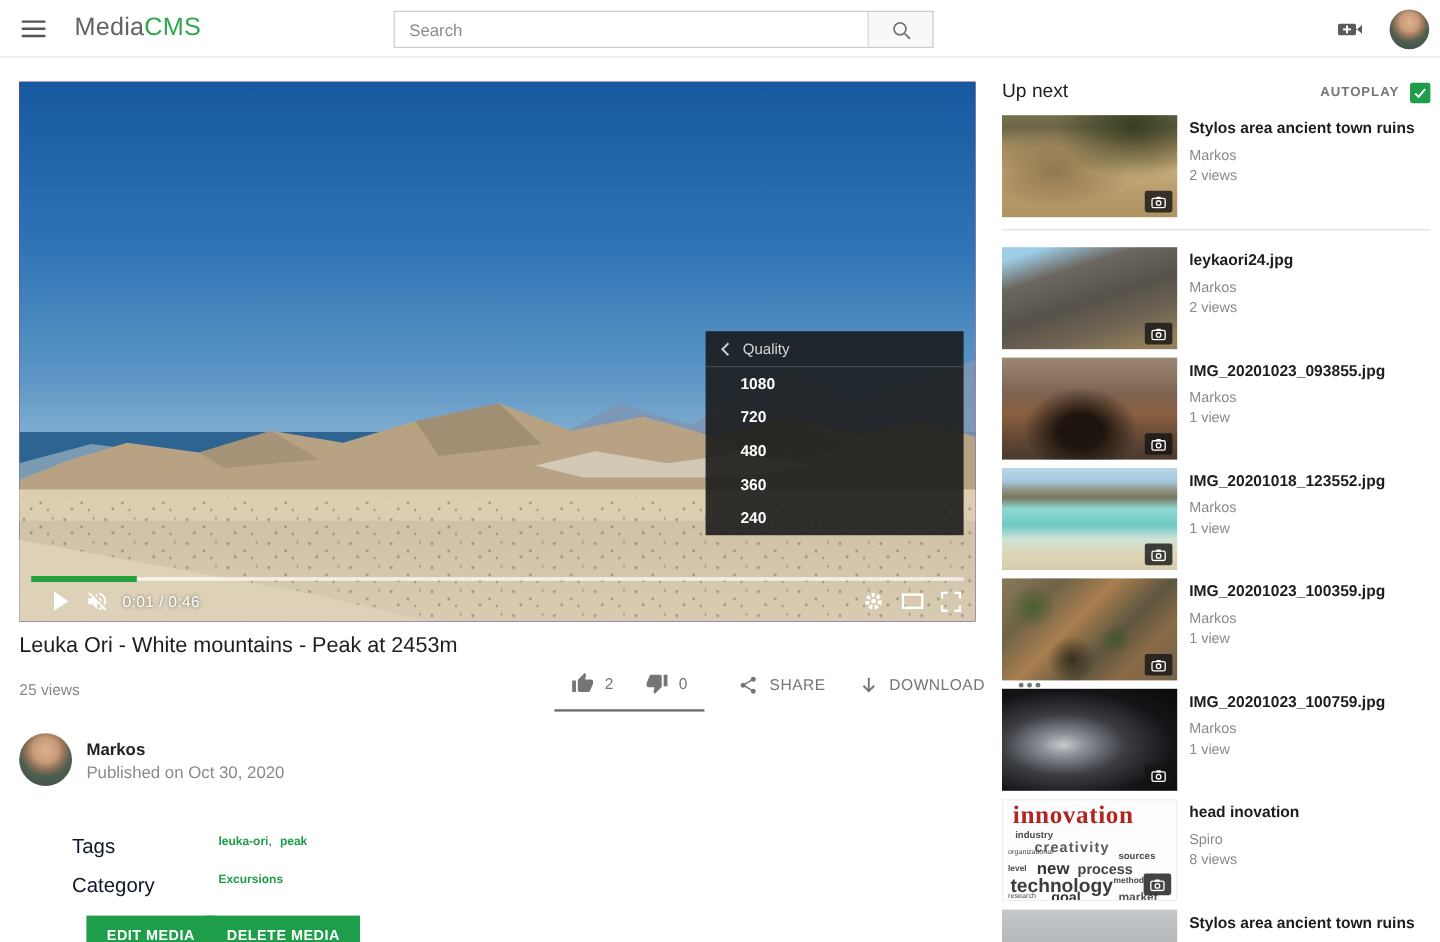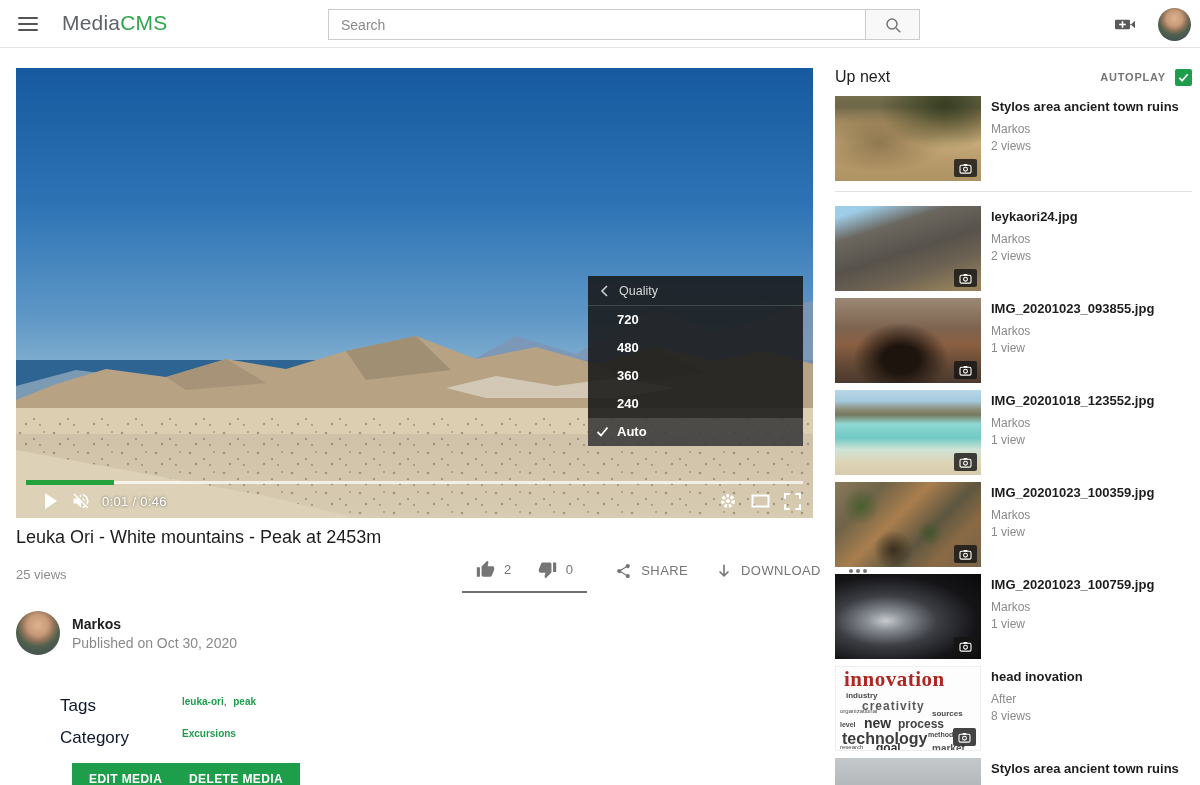"Search" .searchwrap input { width: 538px -> 396px }
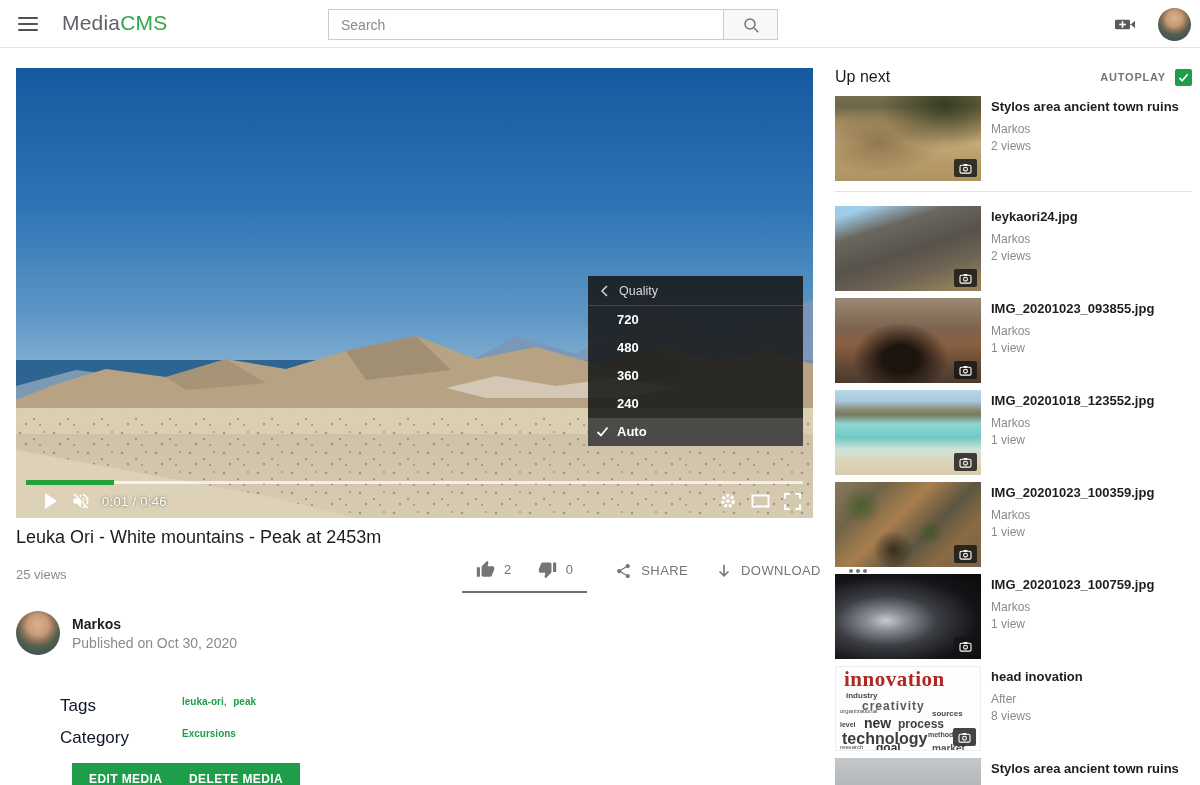"1080" div.qitem { html: none -> <div>1080</div> }
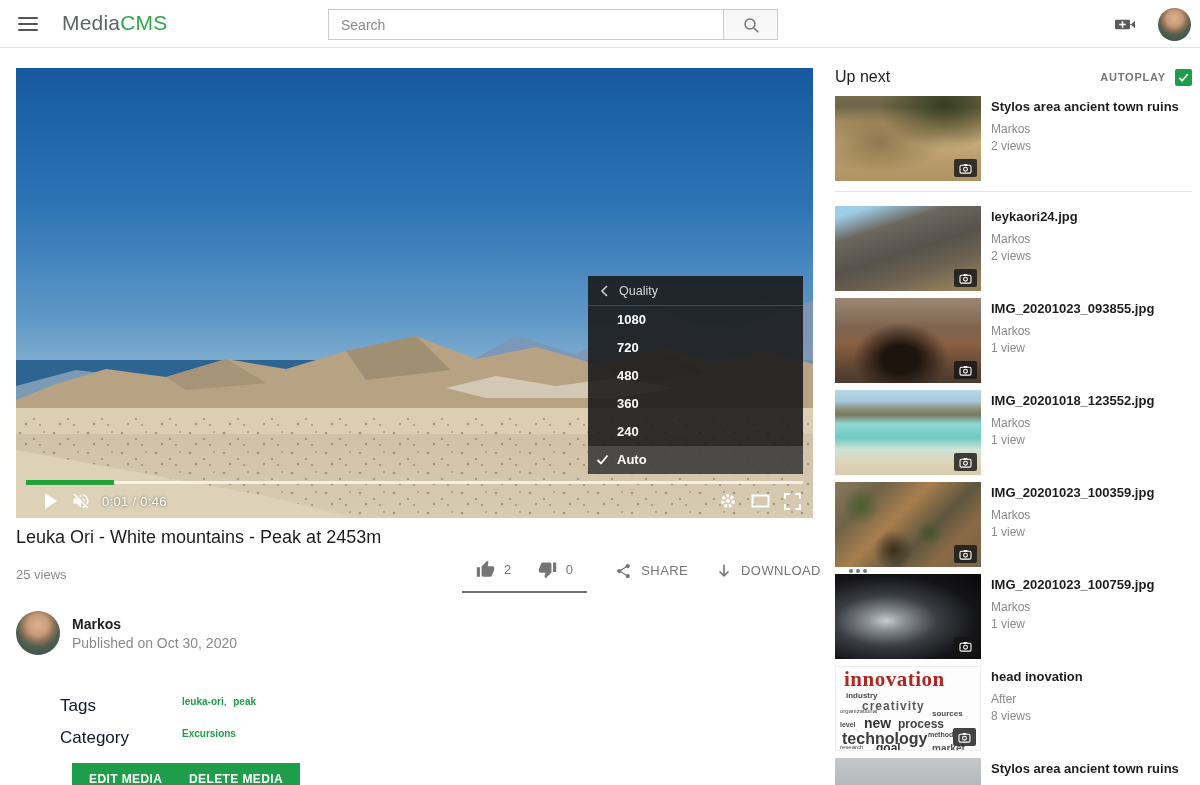"Auto" div.qitem { html: <div> <svg> <path></path> </svg> <span>Auto</span> </div> -> none }
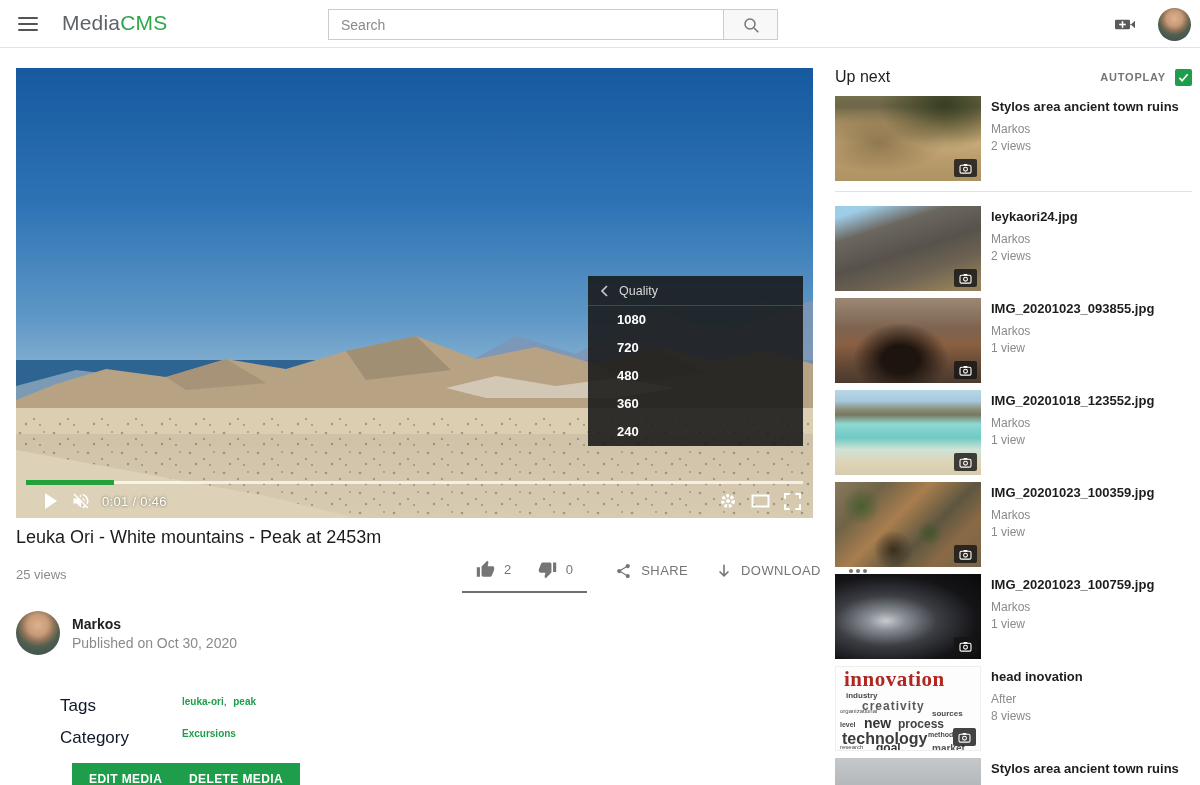"After" div.sb-author { text: After -> Spiro }
